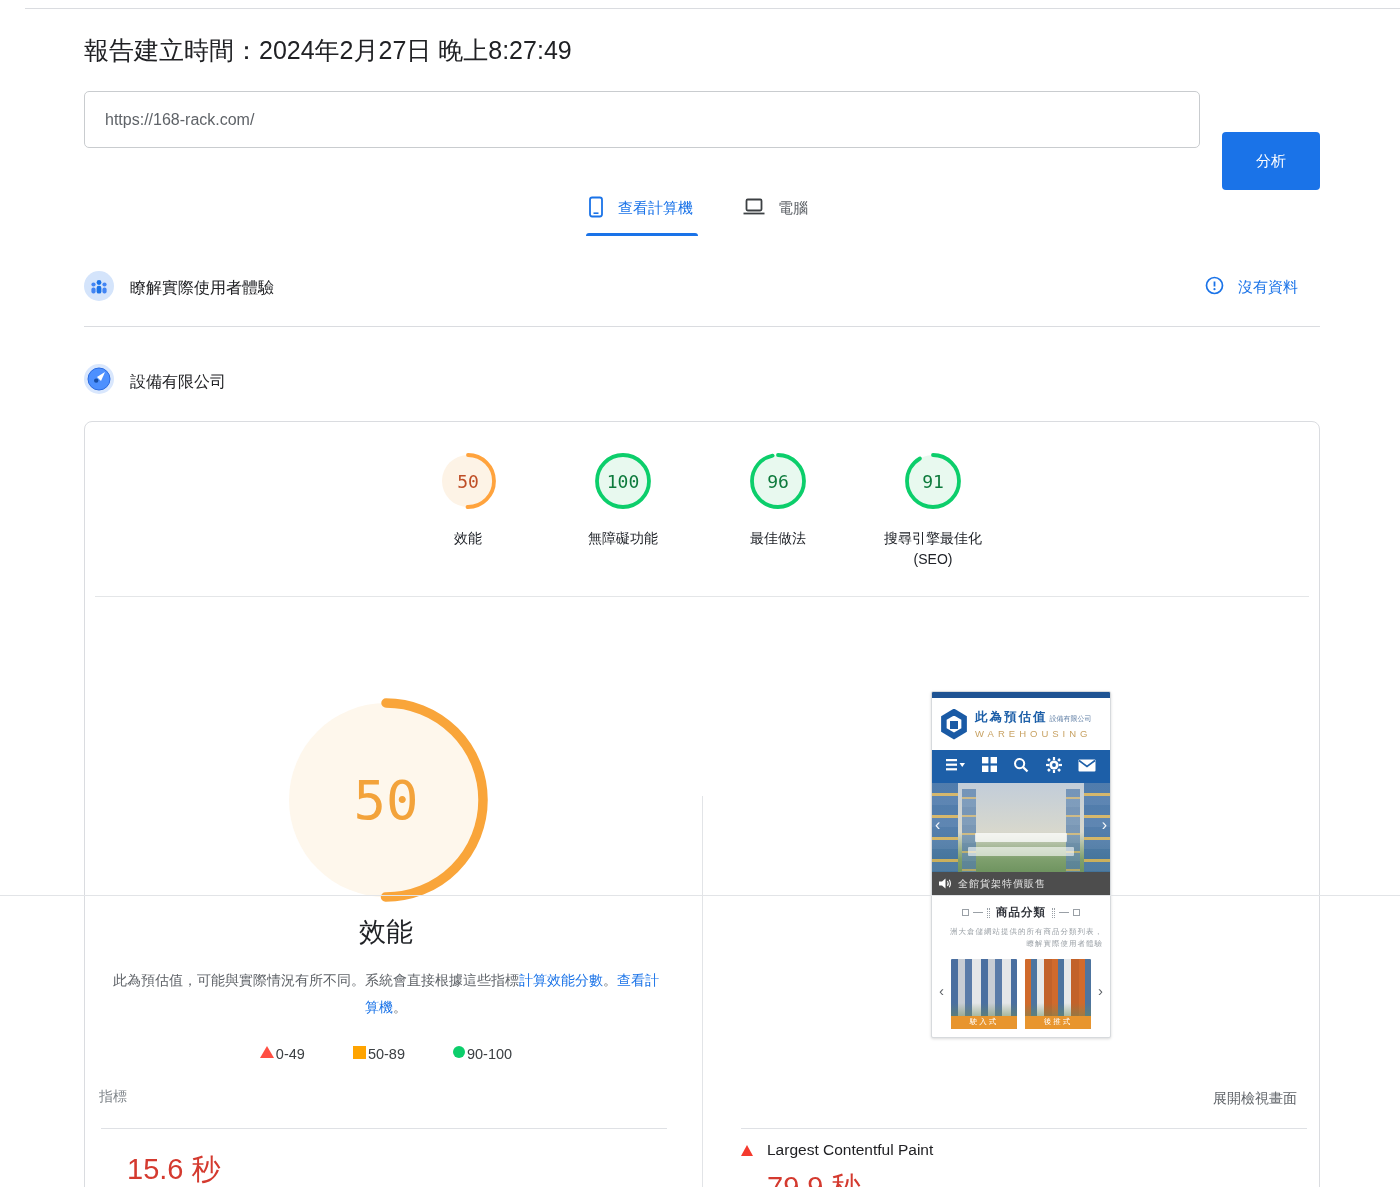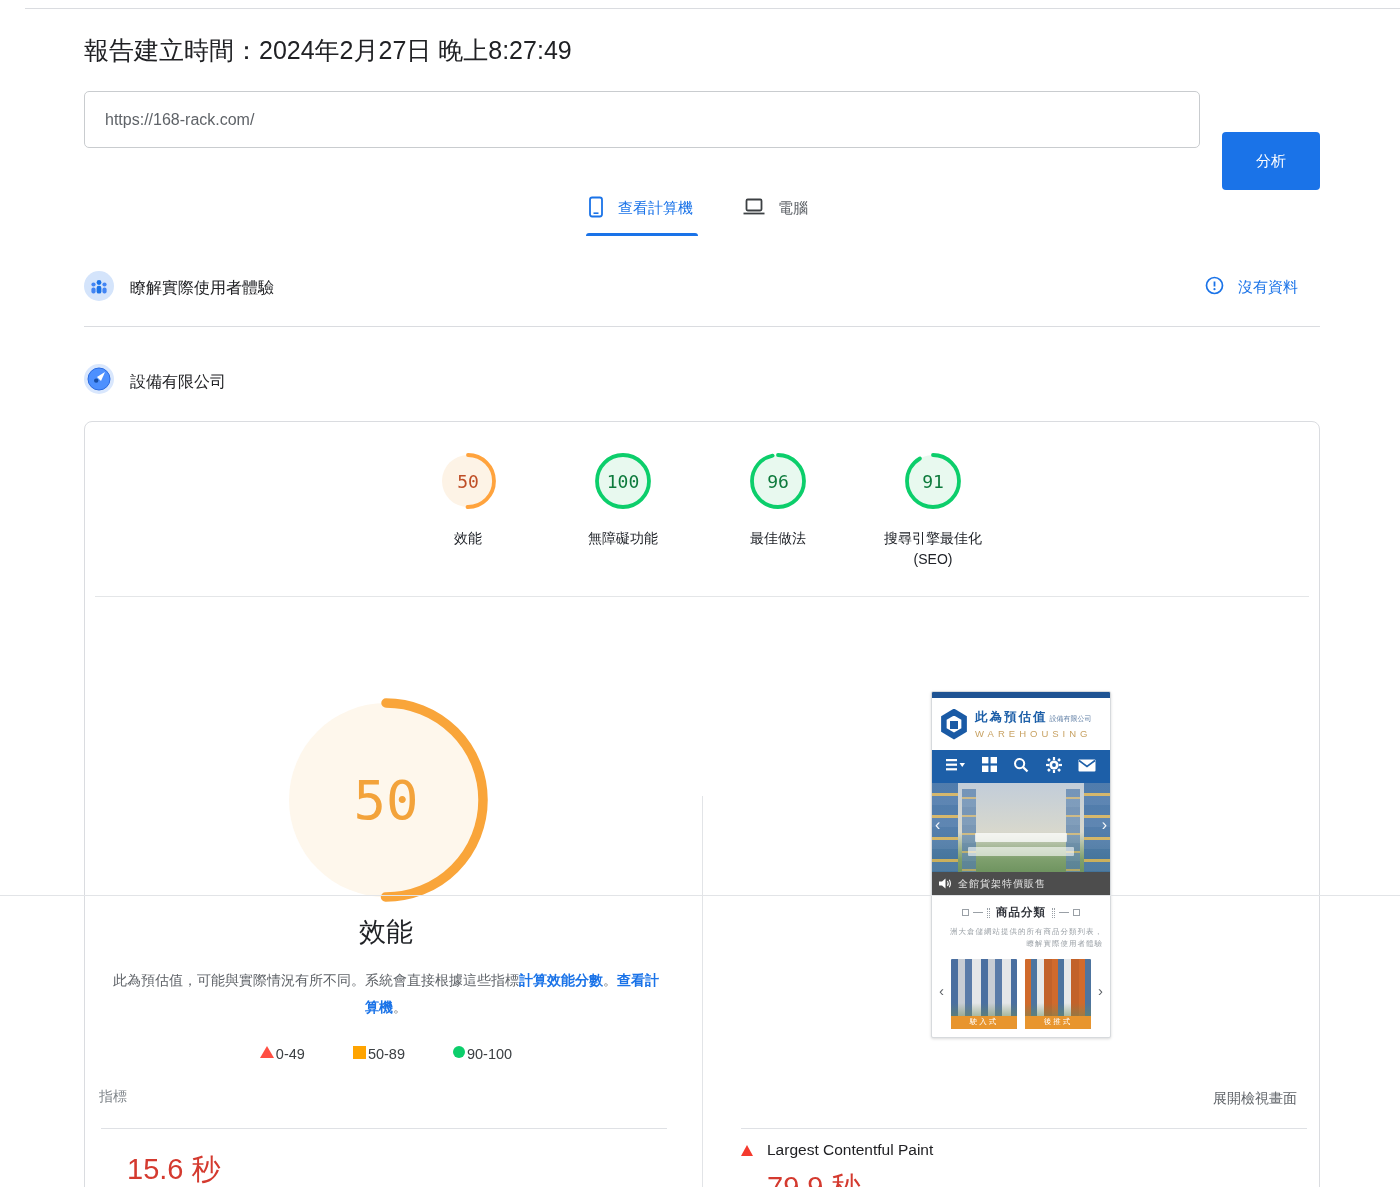"計算效能分數" .gauge-desc .lnk { font-weight: bold -> none }
